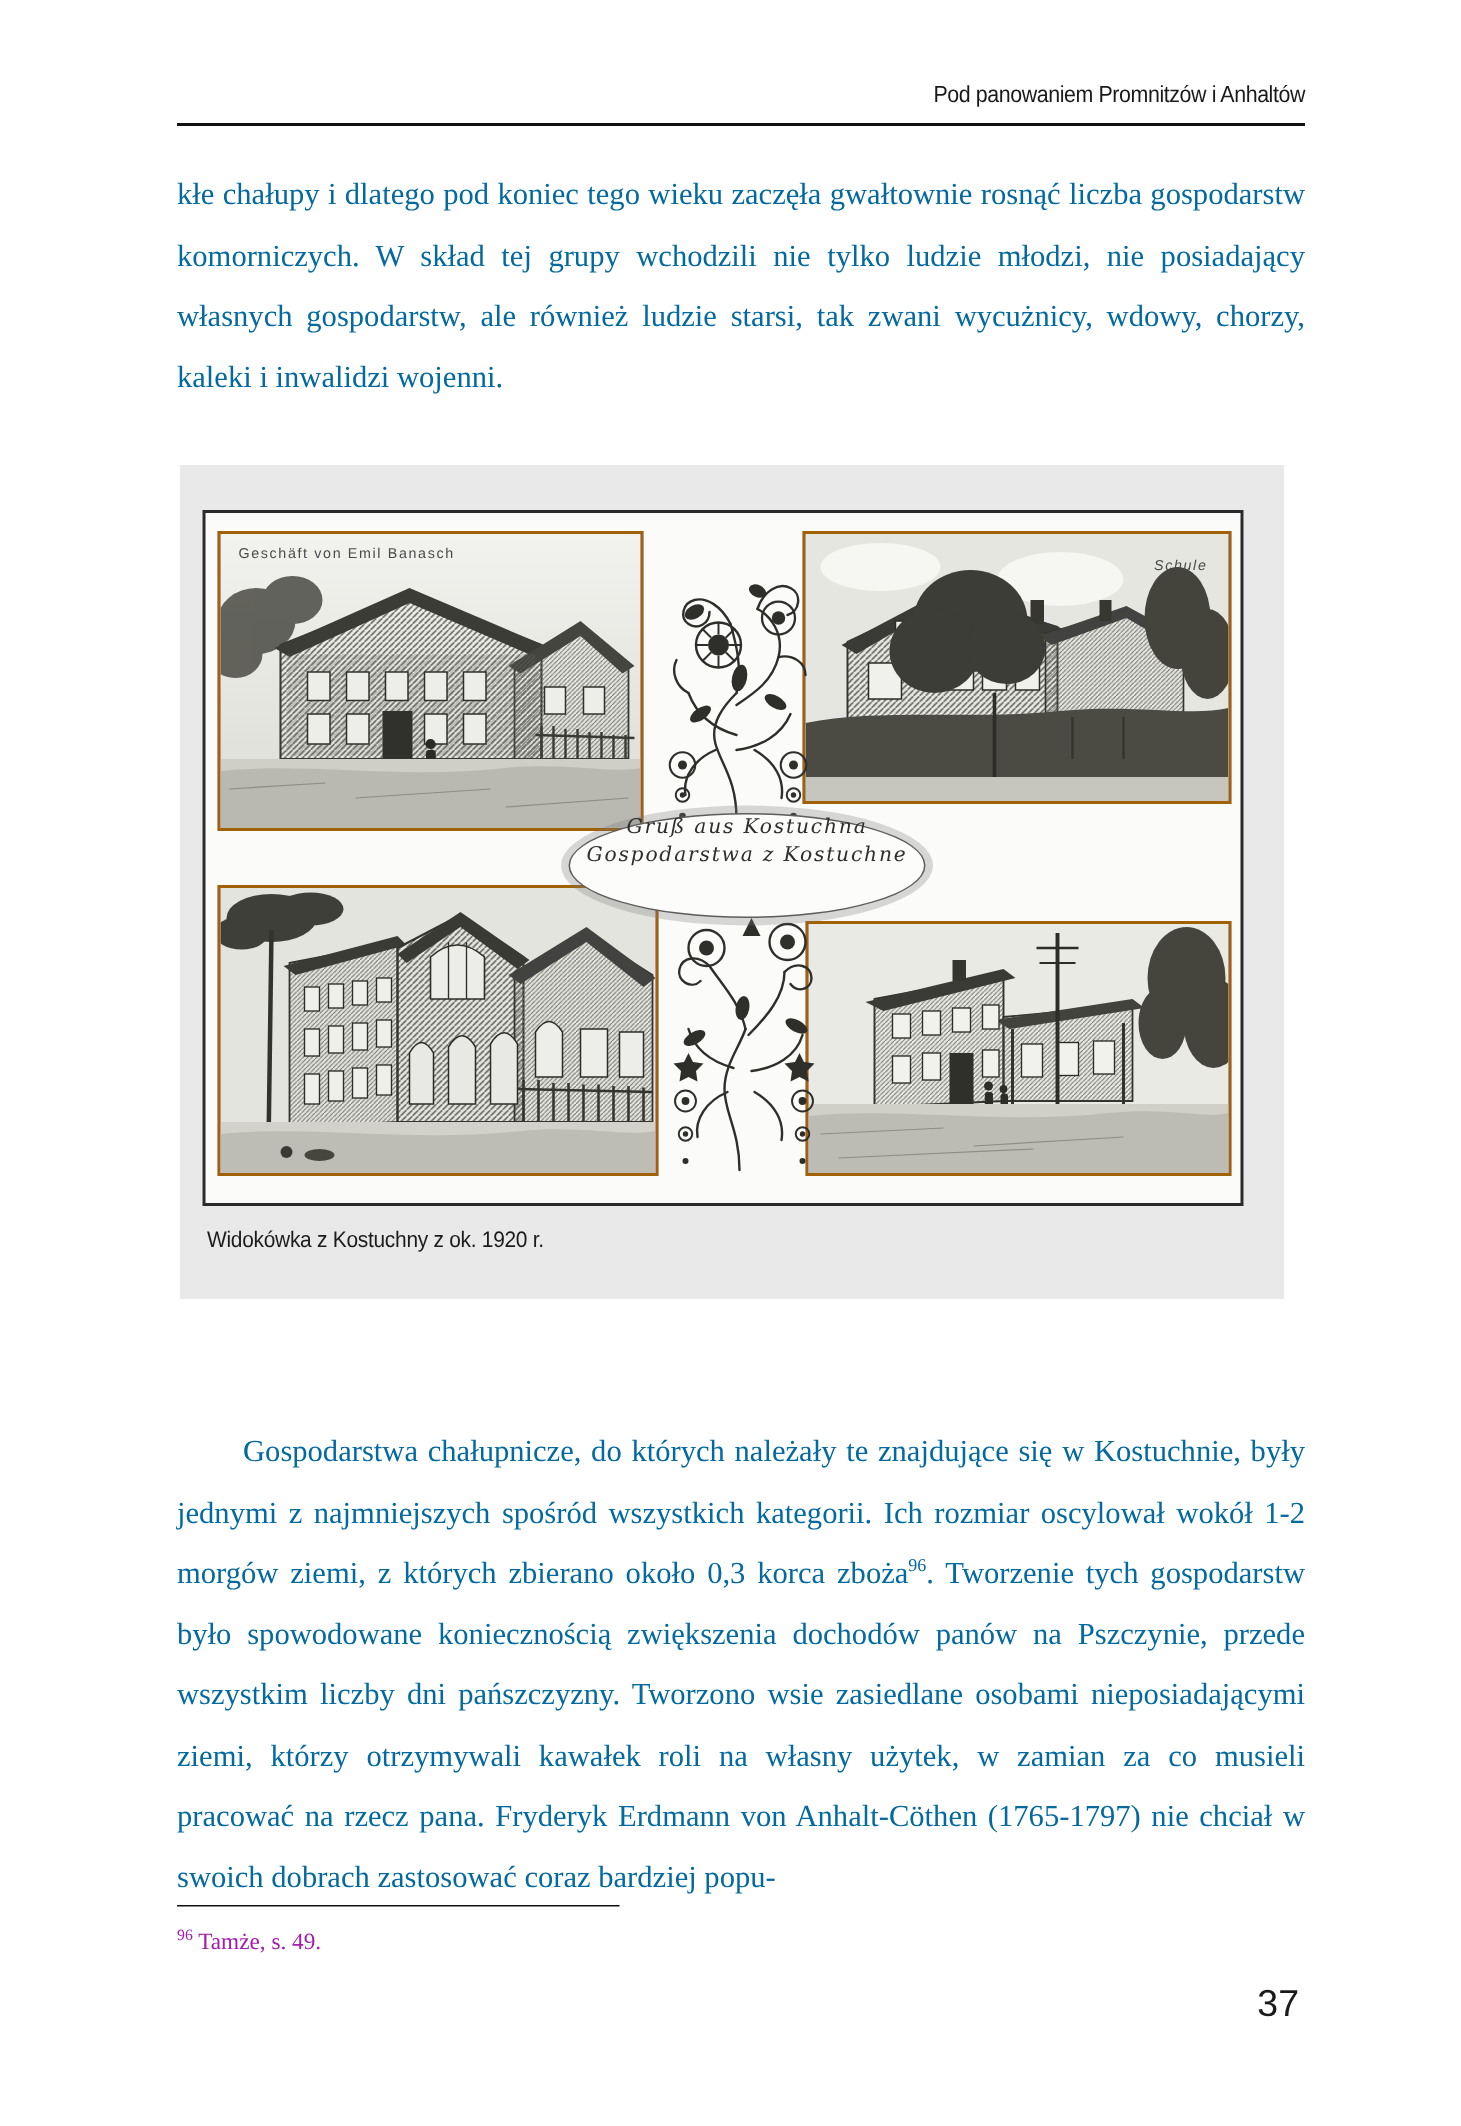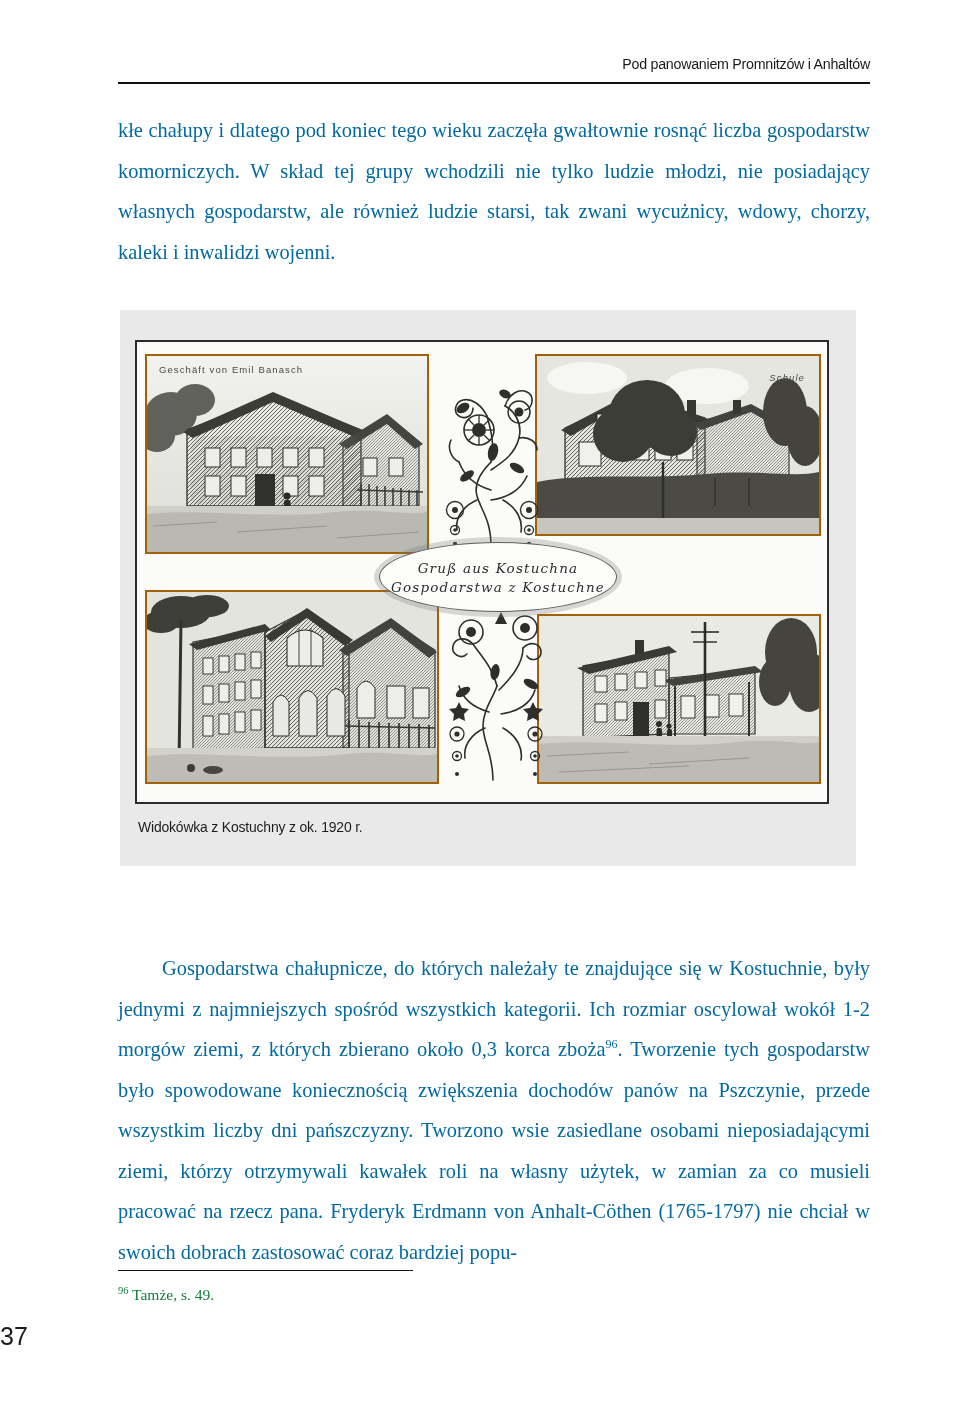"Gruß aus Kostuchna" .oval { justify-content: center -> flex-start }
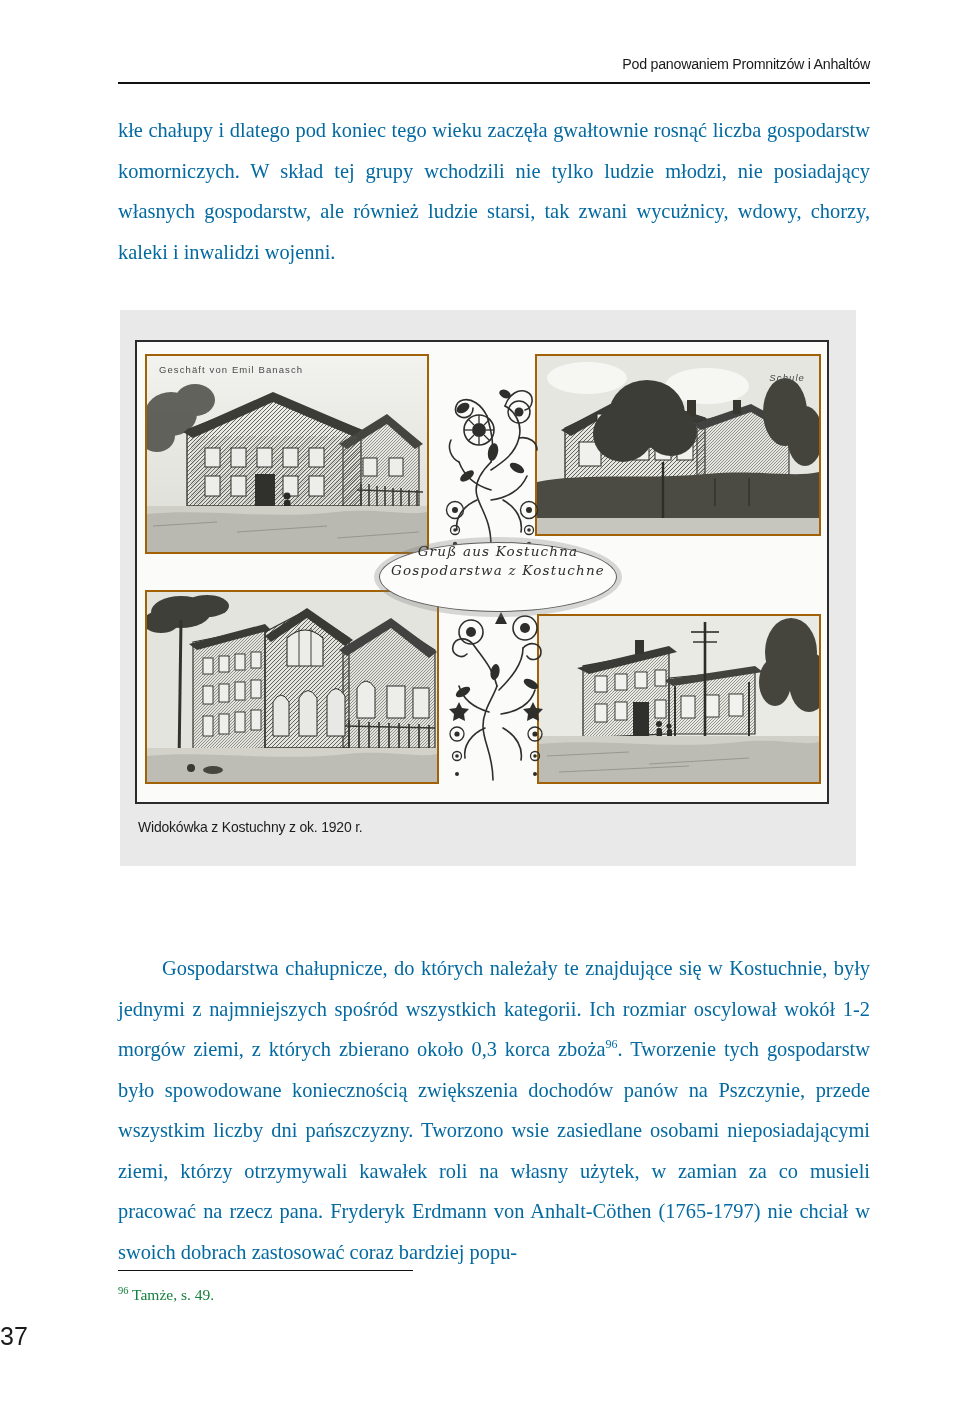"96 Tamże, s. 49." .footnote { color: #15803d -> #a21caf }
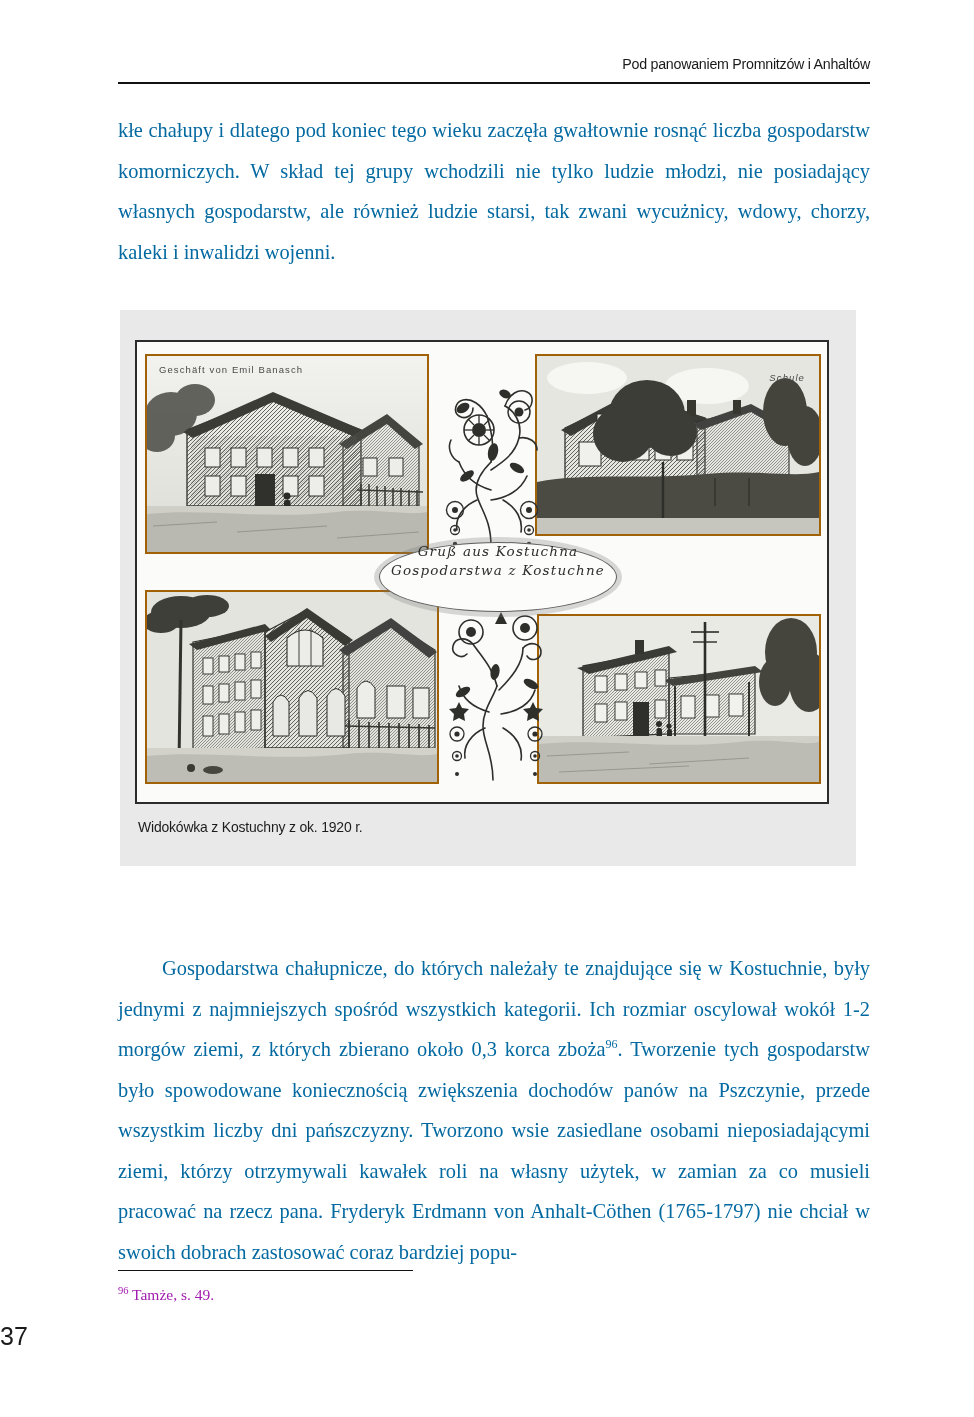"37" .page-number { text-align: none -> right }
